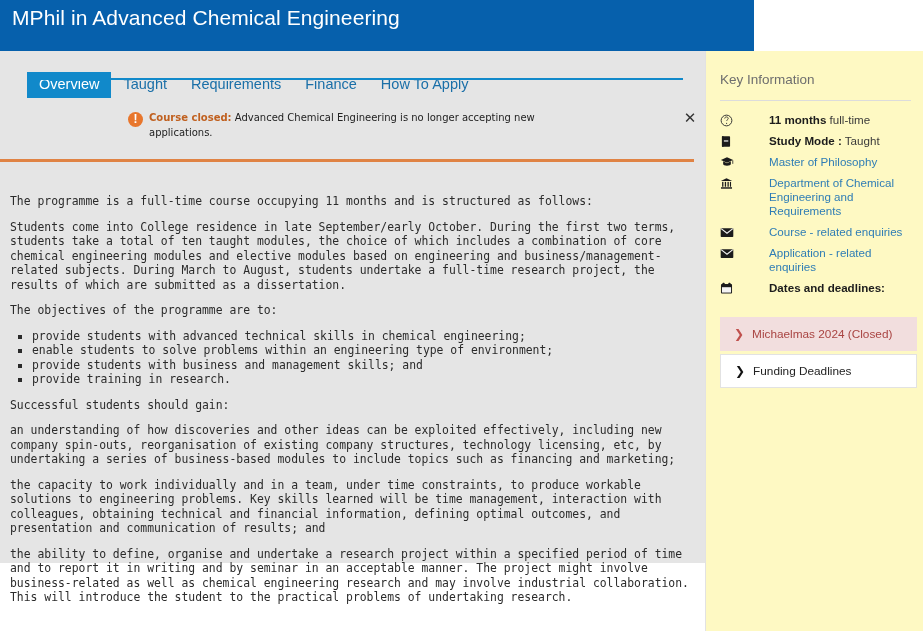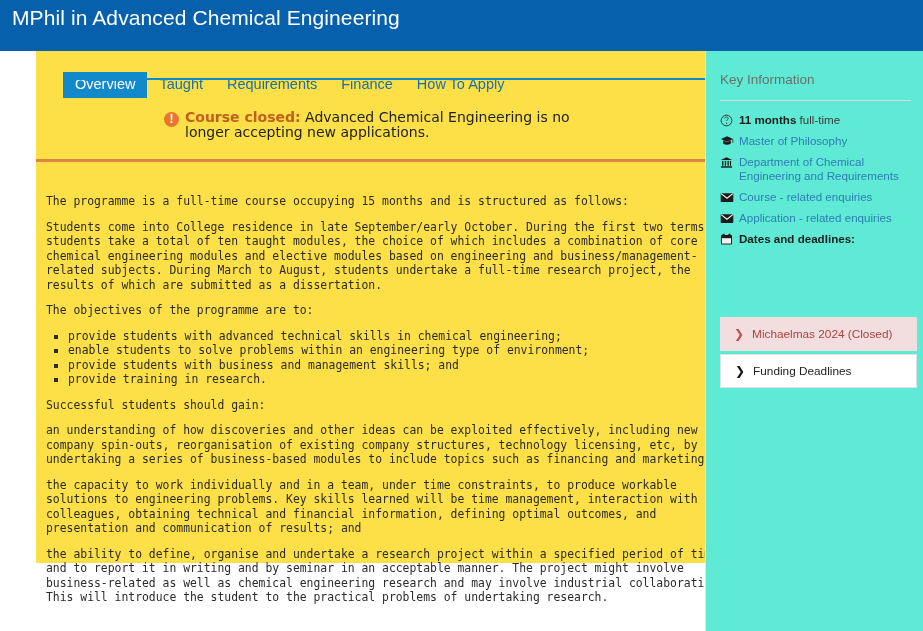"MPhil in Advanced Chemical Engineering" .header { width: 923px -> 754px }
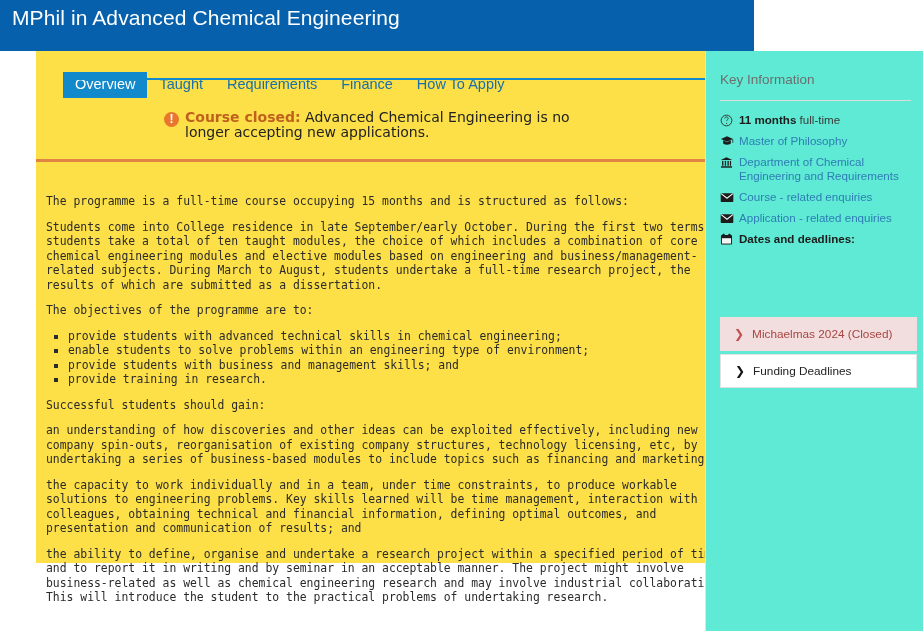"Overview" .main-col { background: #fde047 -> #e5e5e5; margin-left: 36px -> none }
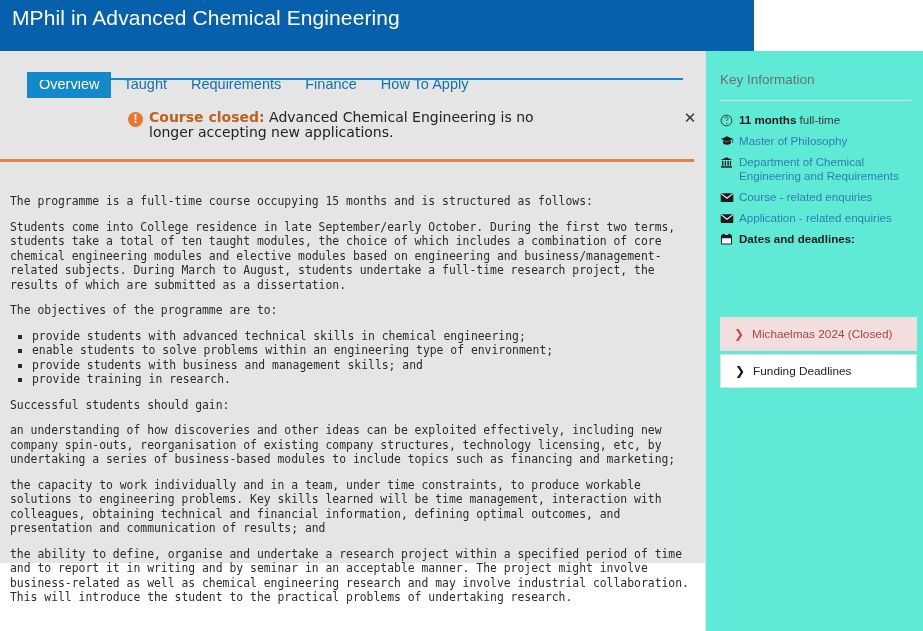"Key Information" .sidebar { background: #5eead4 -> #fef9c3 }
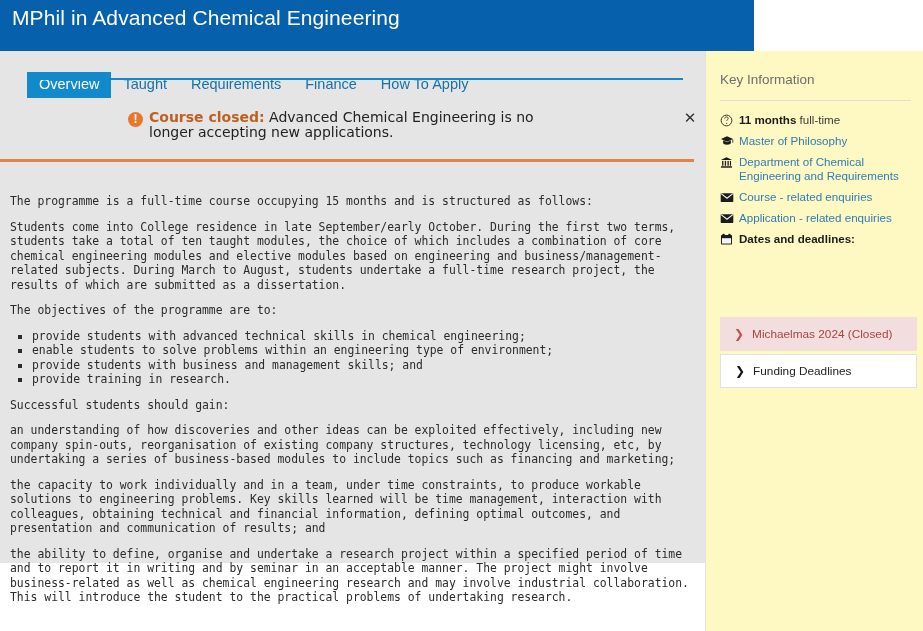"Course closed: Advanced Chemical" .alert-text { font-size: 14px -> 10px }
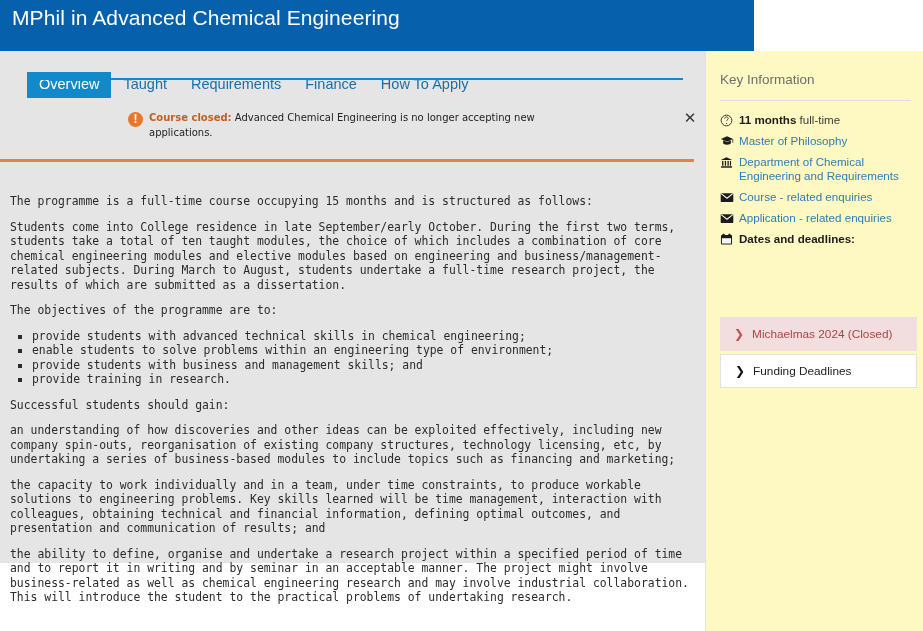"11 months full-time" .keyrow .ktext { margin-left: none -> 30px }
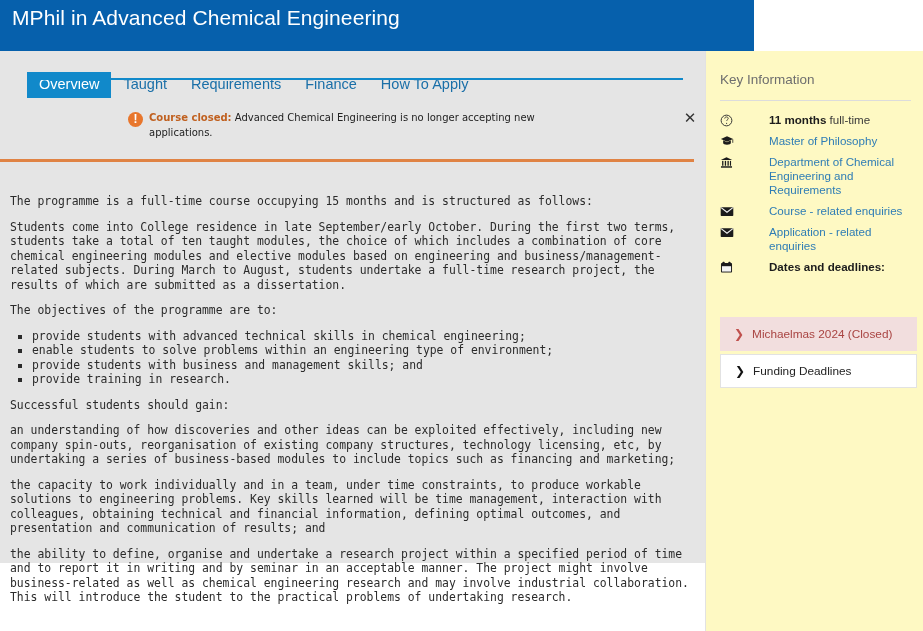"Study Mode : Taught" div.keyrow { html: none -> <div> <span> <svg> <rect></rect> <rect></rect> <rect></rect> </svg> </span> <span><b>Study Mode :</b><span> Taught</span></span> </div> }
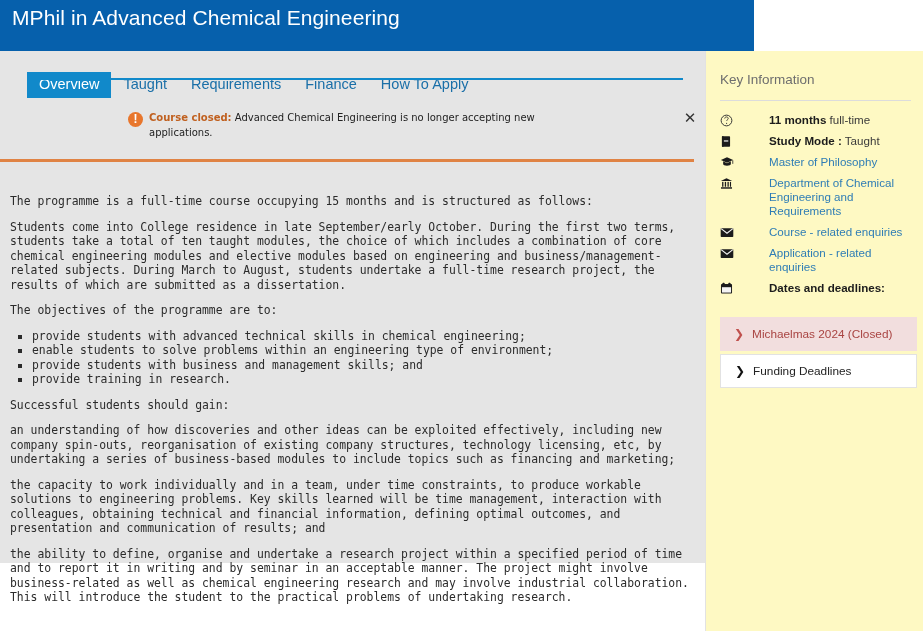"The programme is a full-time" p { text: 15 -> 11 }
